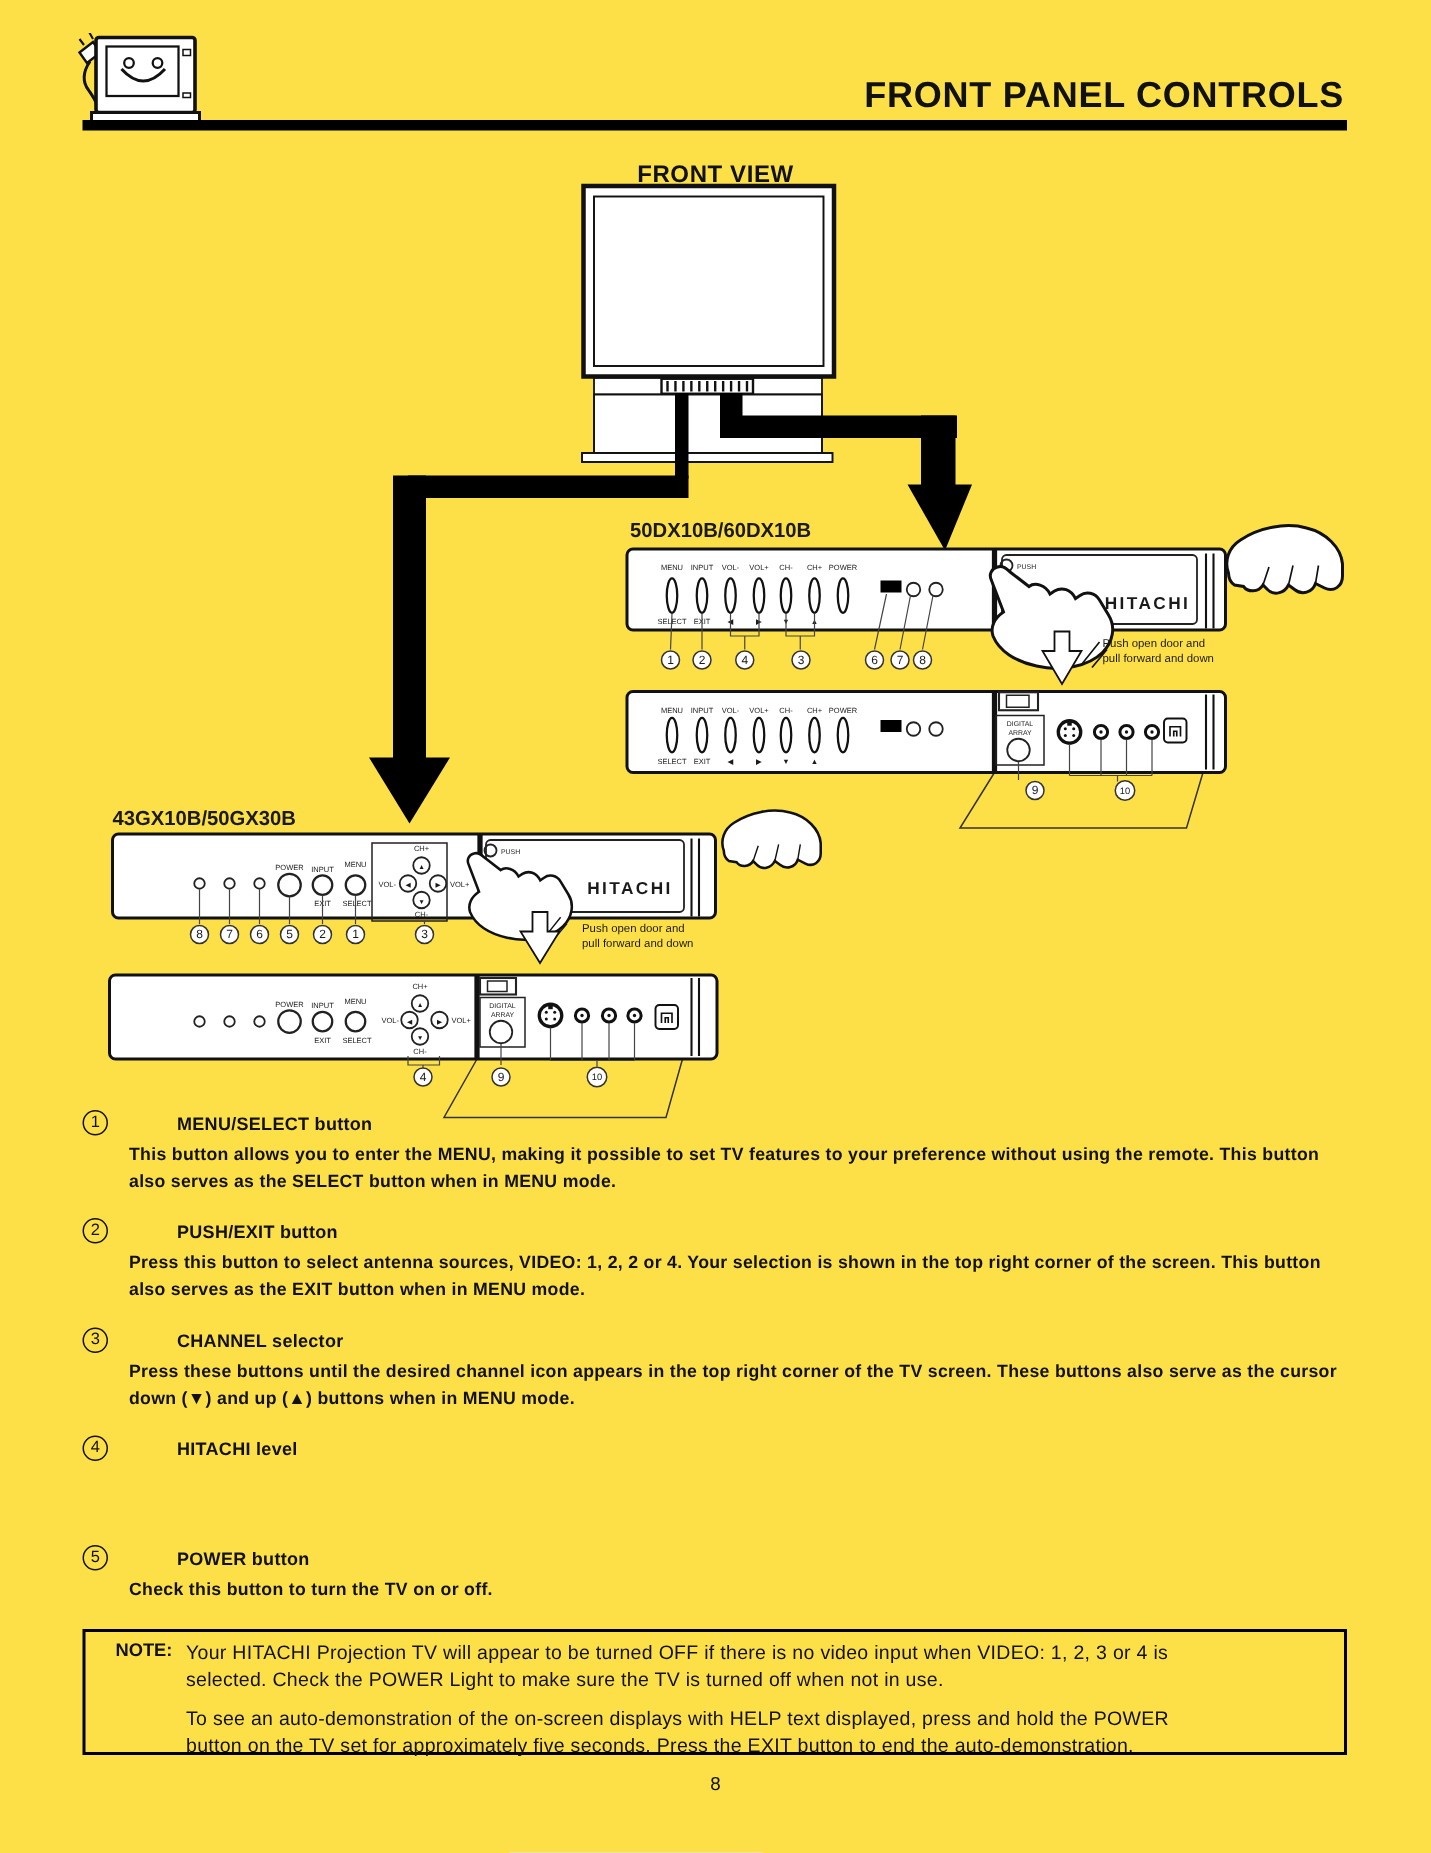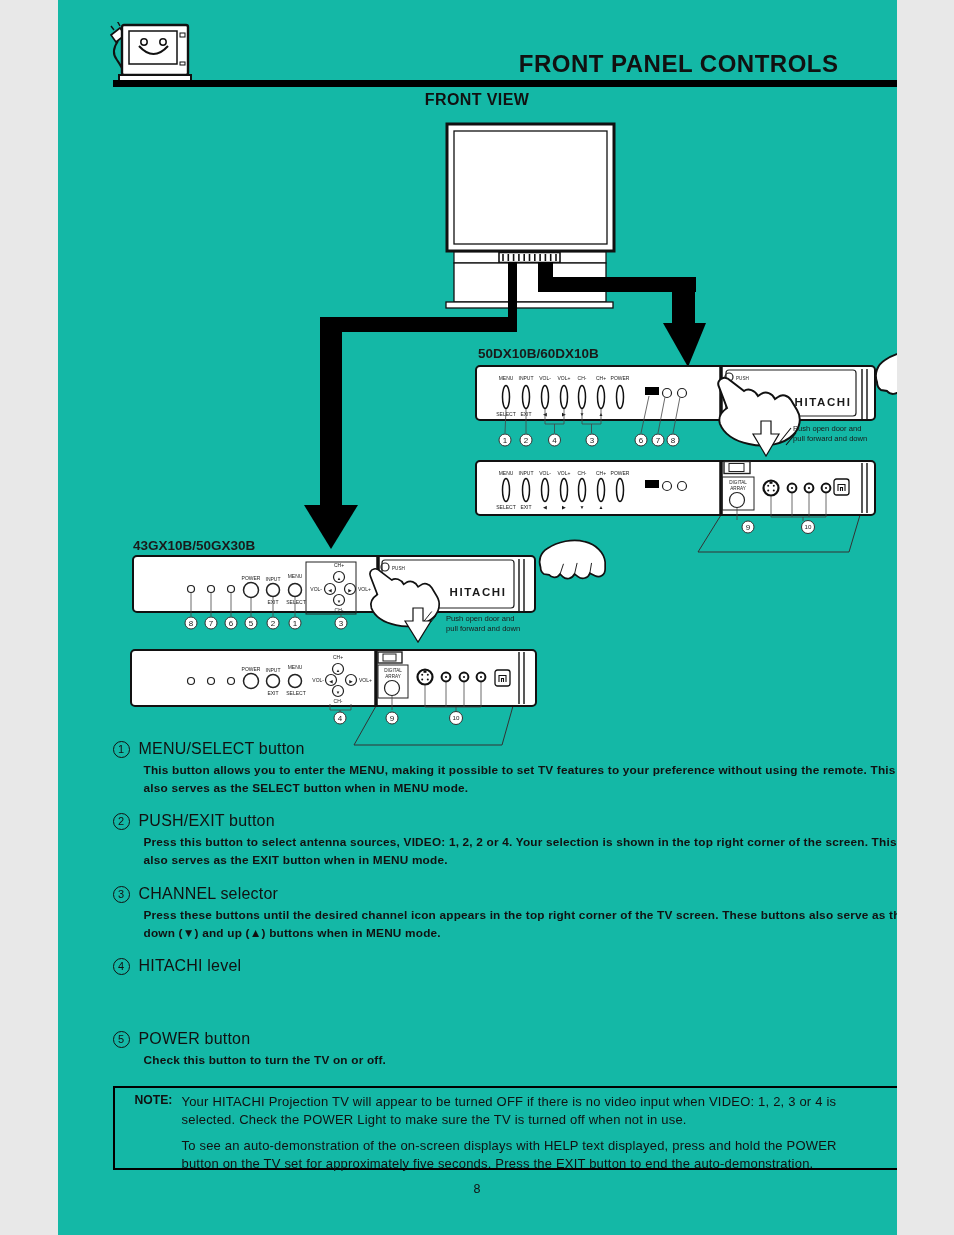"FRONT PANEL CONTROLS" .page { background: #14b8a6 -> #fde047; width: 839px -> 954px }
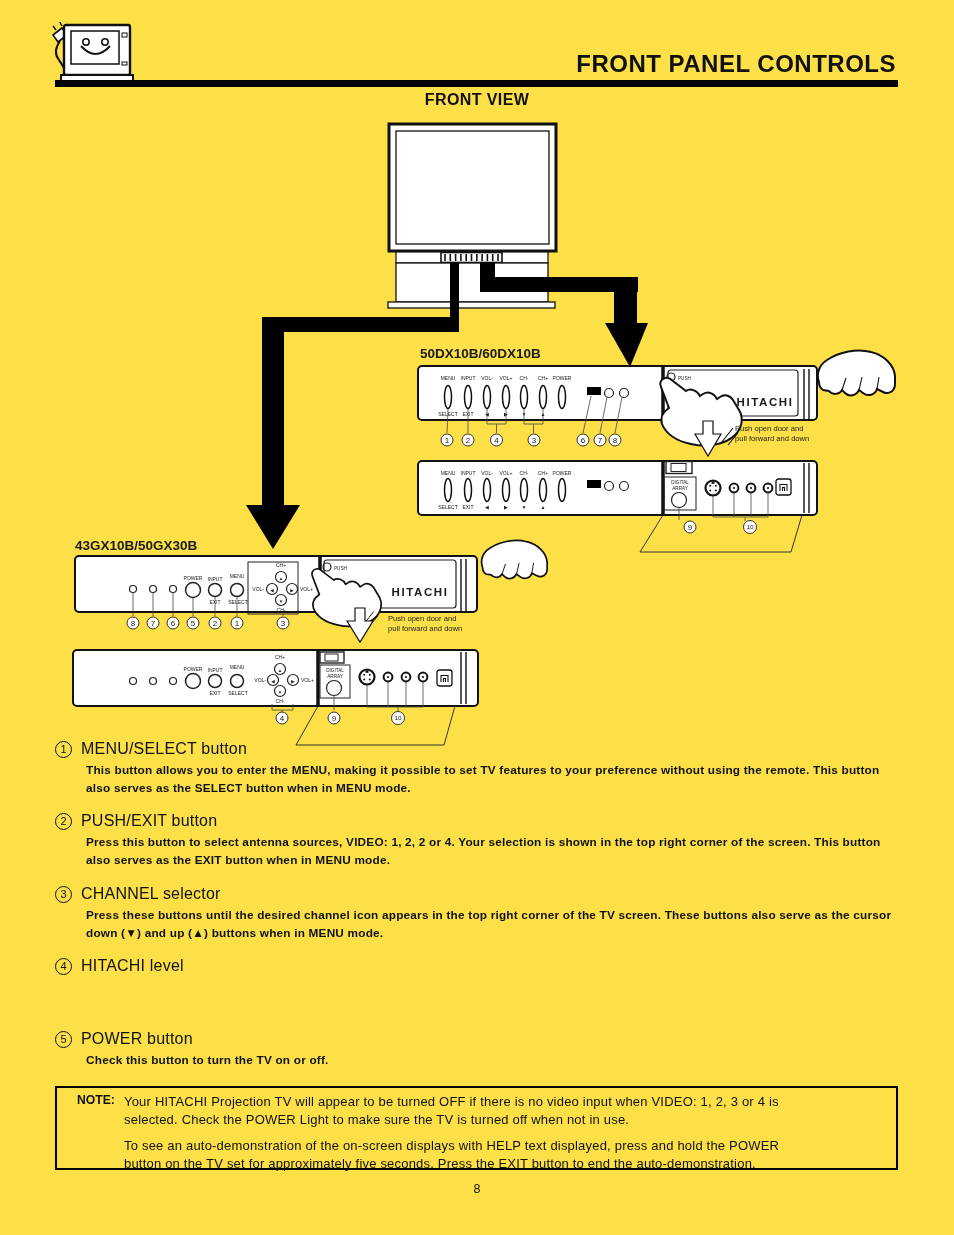"FRONT VIEW" .subtitle { top: 91px -> 108px }
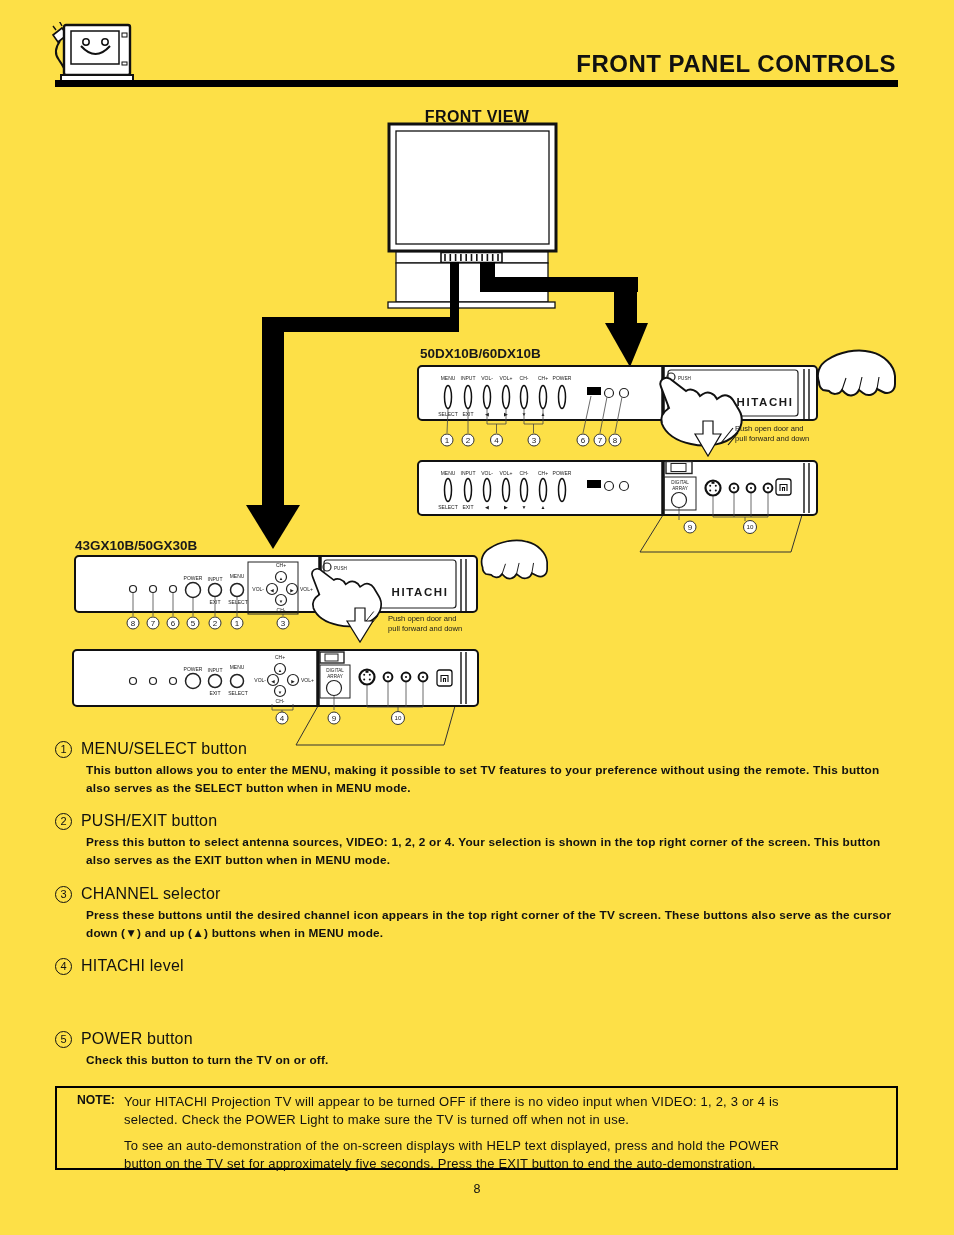"MENU/SELECT button" .sec-title { font-size: 16px -> 12px; font-weight: normal -> bold; margin-left: none -> 37px }
